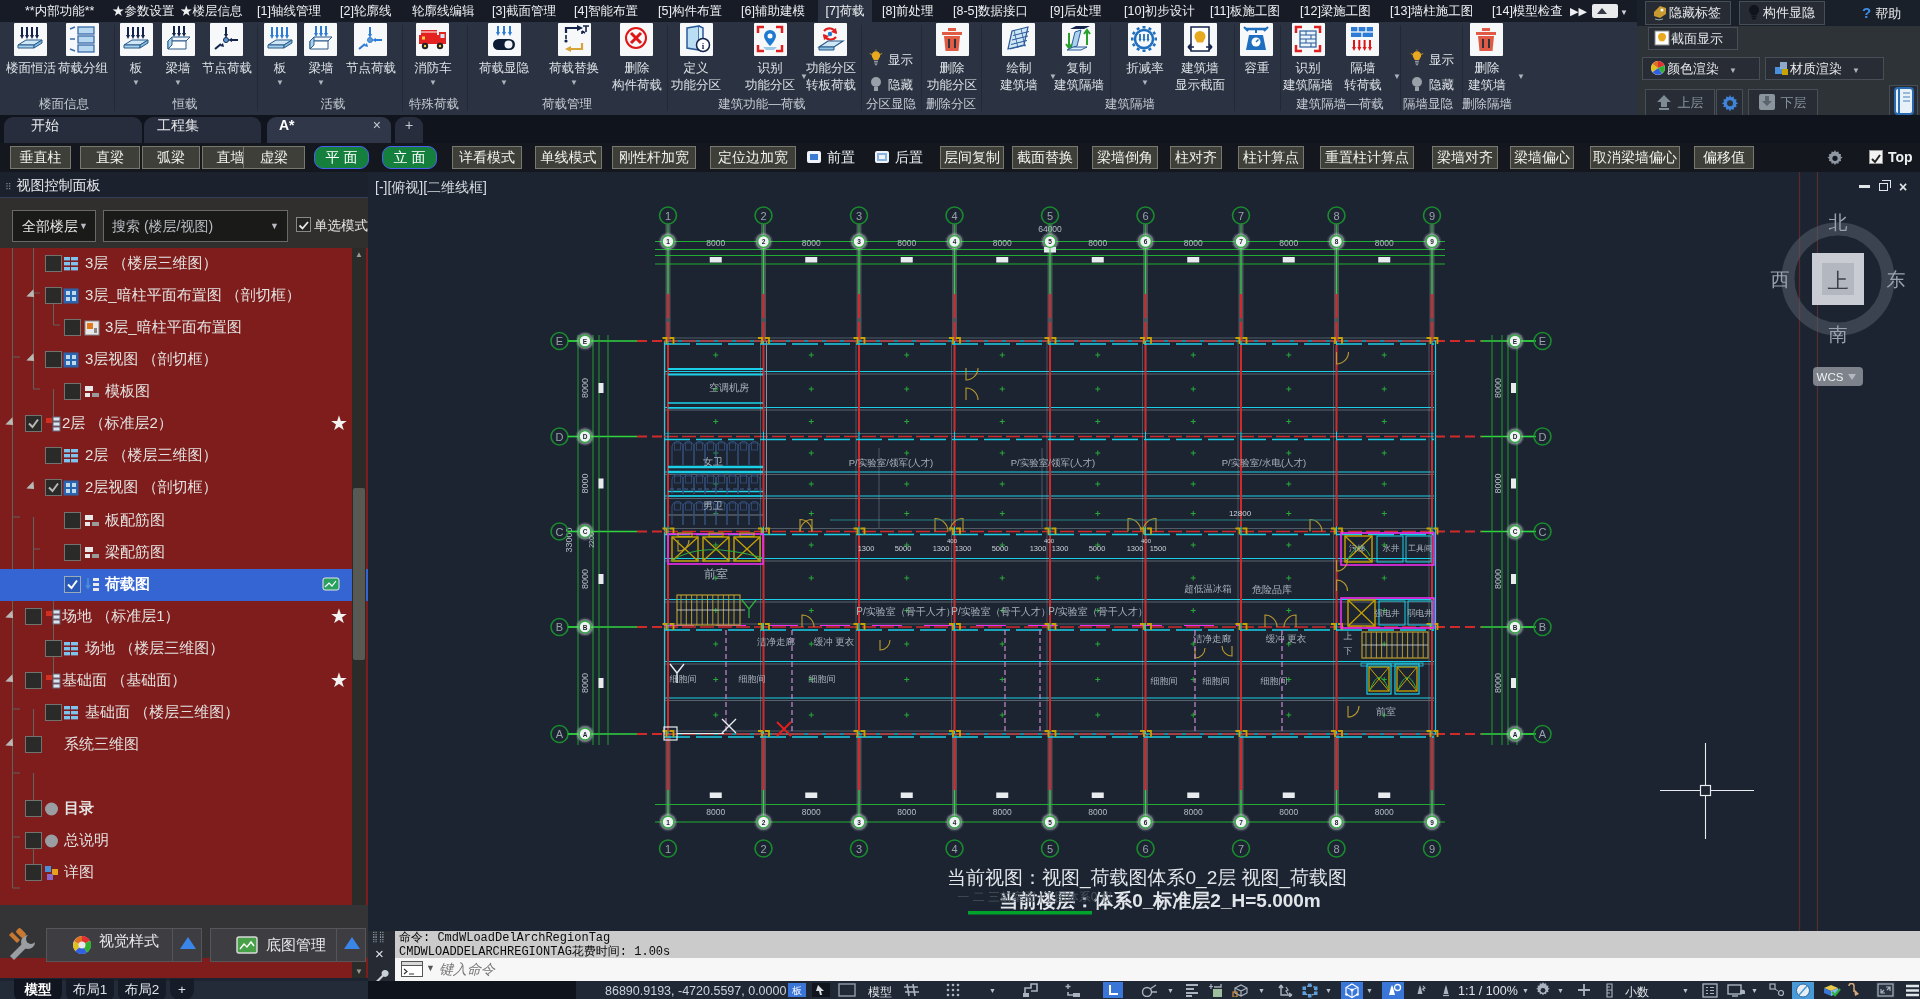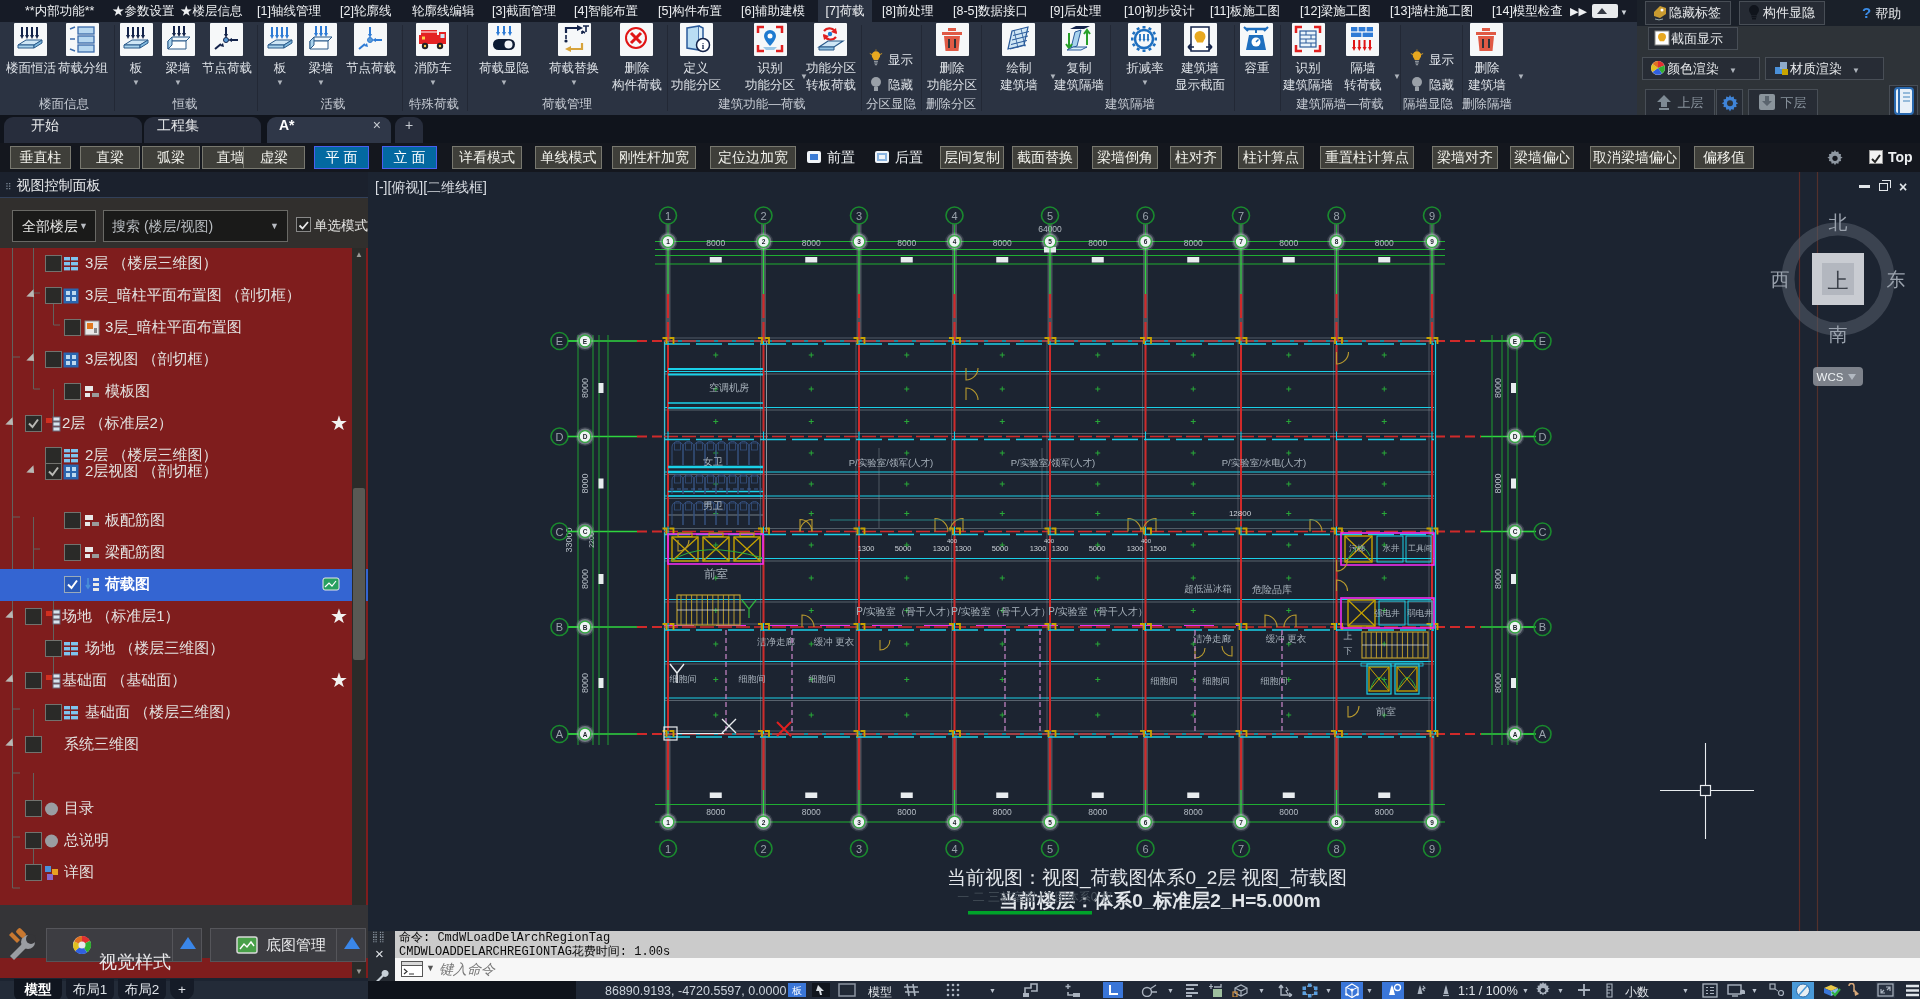"平 面" .tbtn.blue { background: #0369a1 -> #15803d; border-radius: none -> 9px }
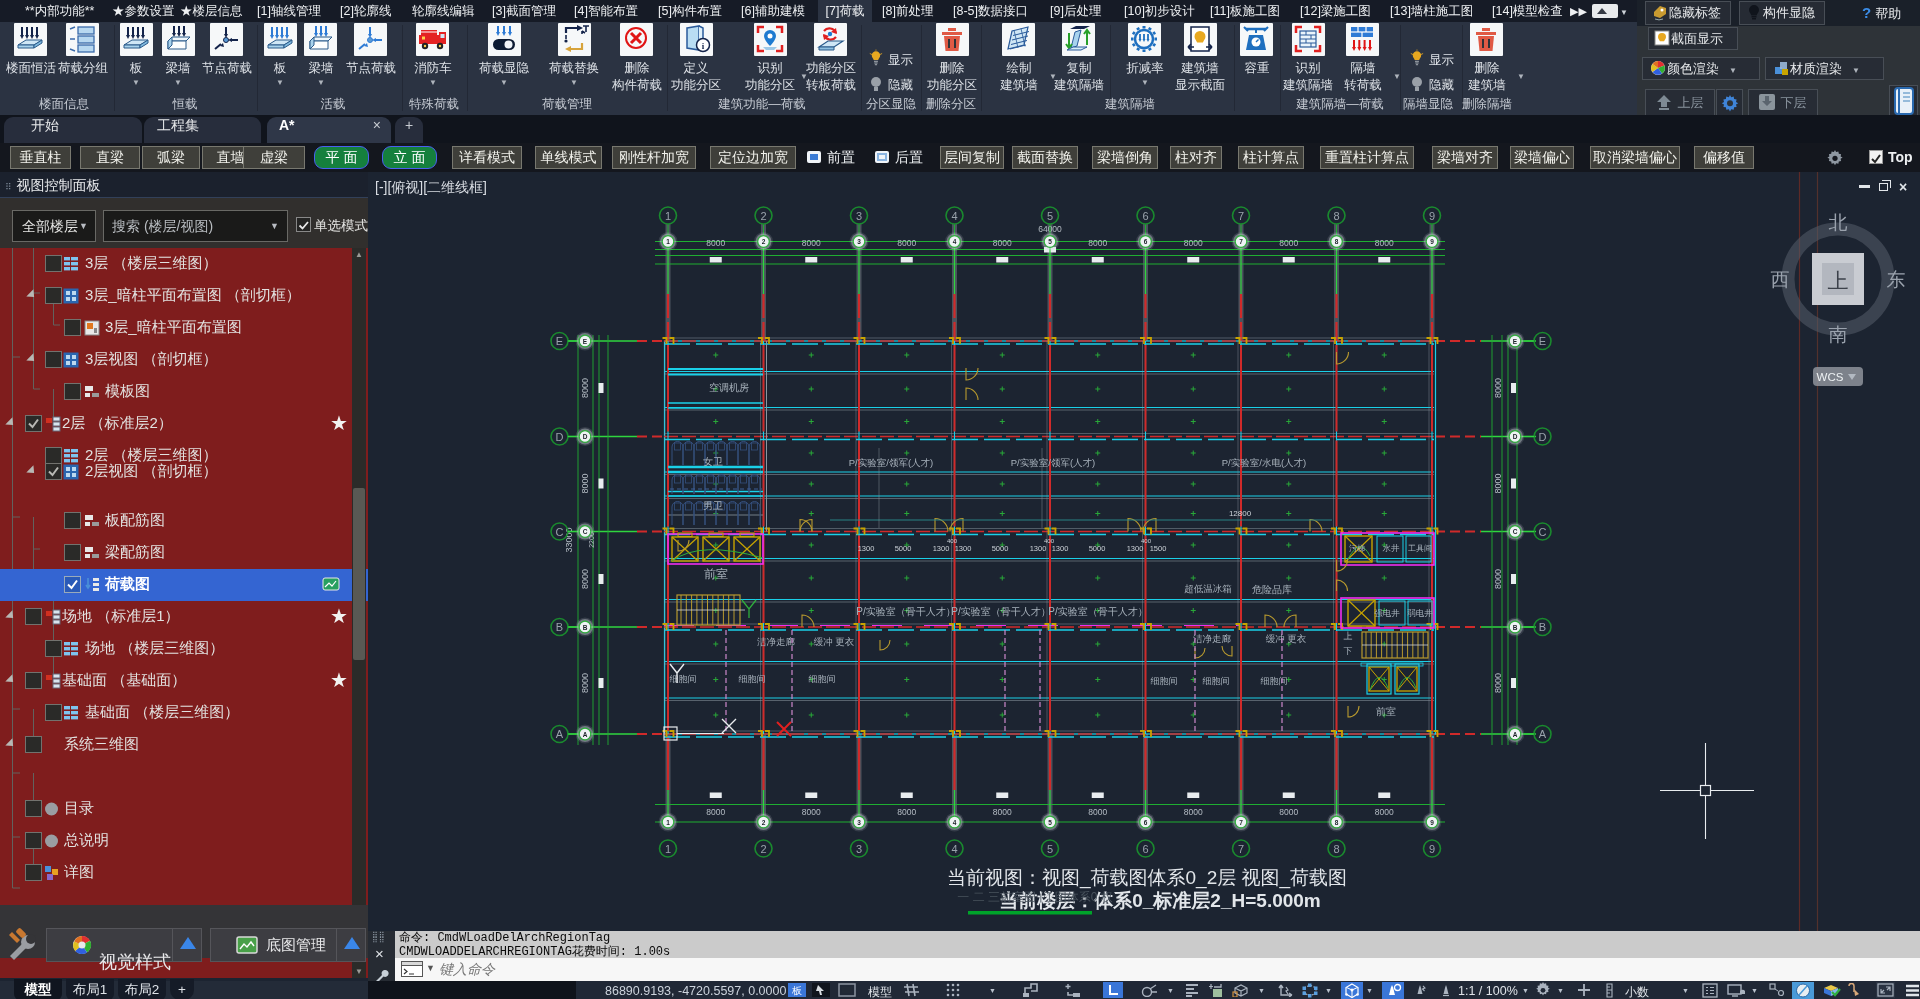"2层视图 （剖切框）" div.trow { top: 208px -> 224px }
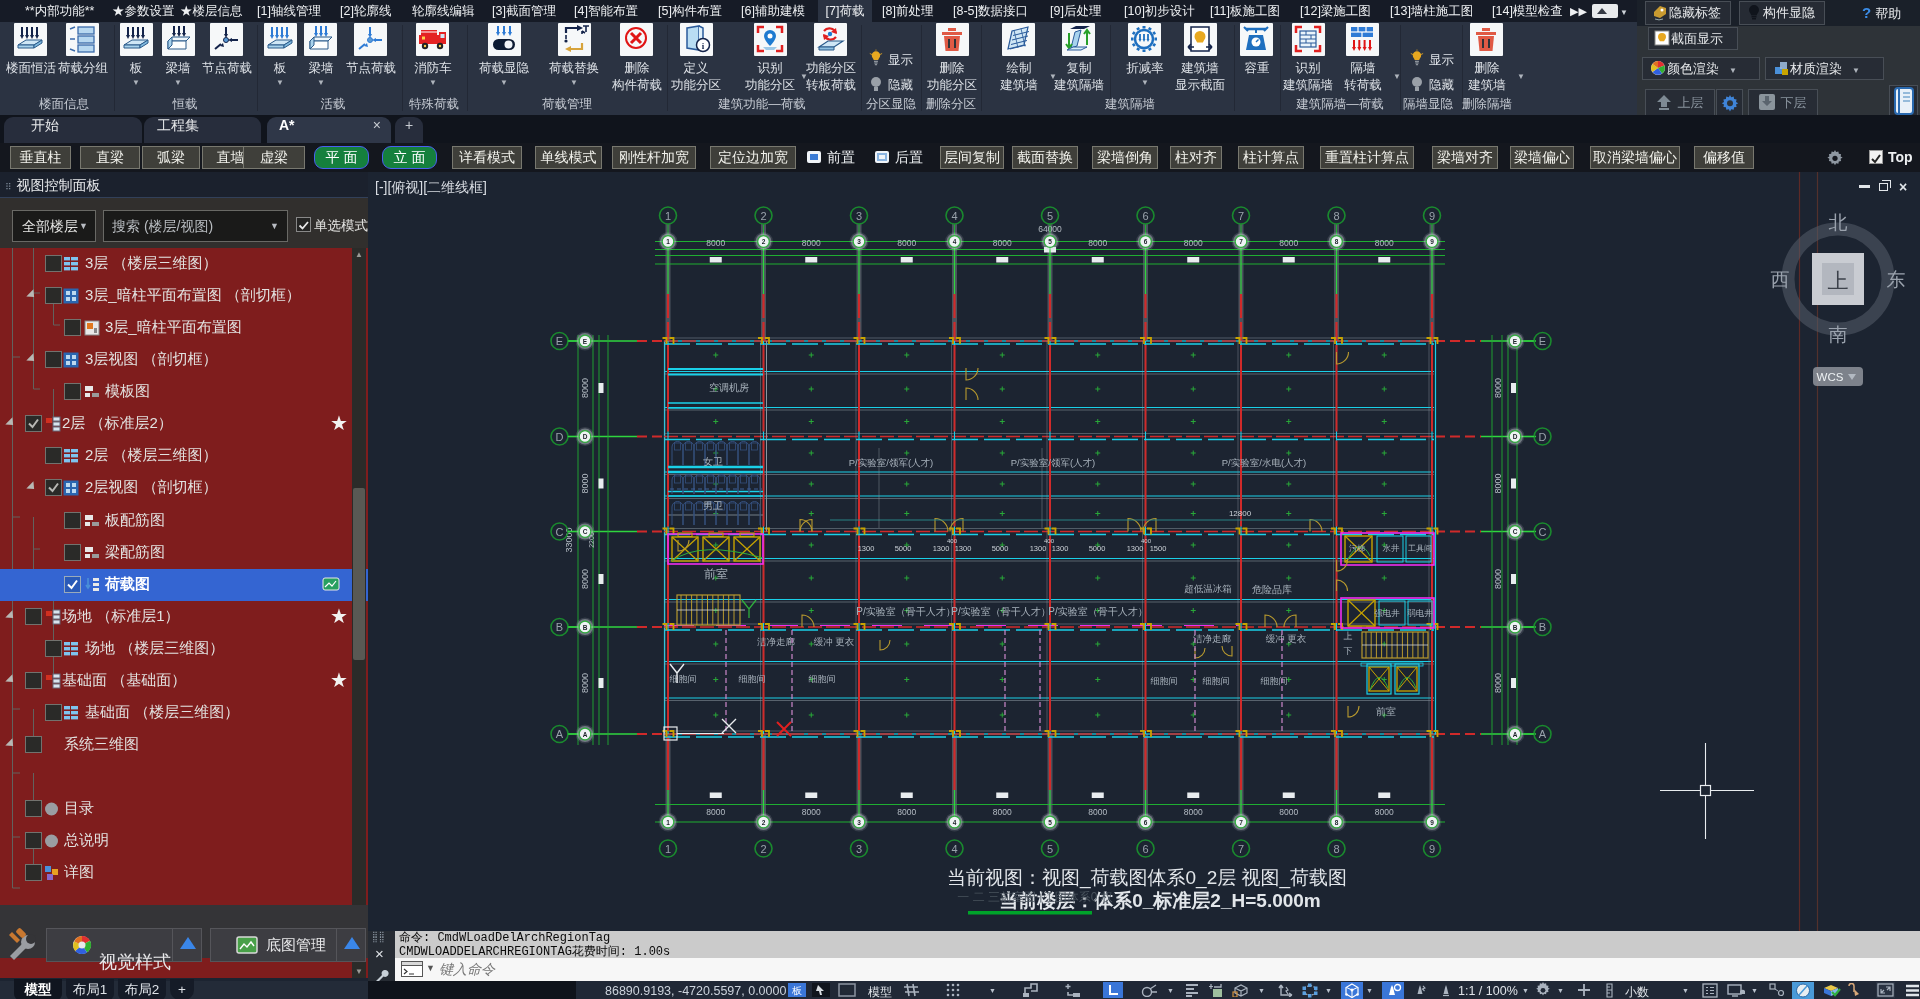"目录" span.txt { font-weight: normal -> bold }
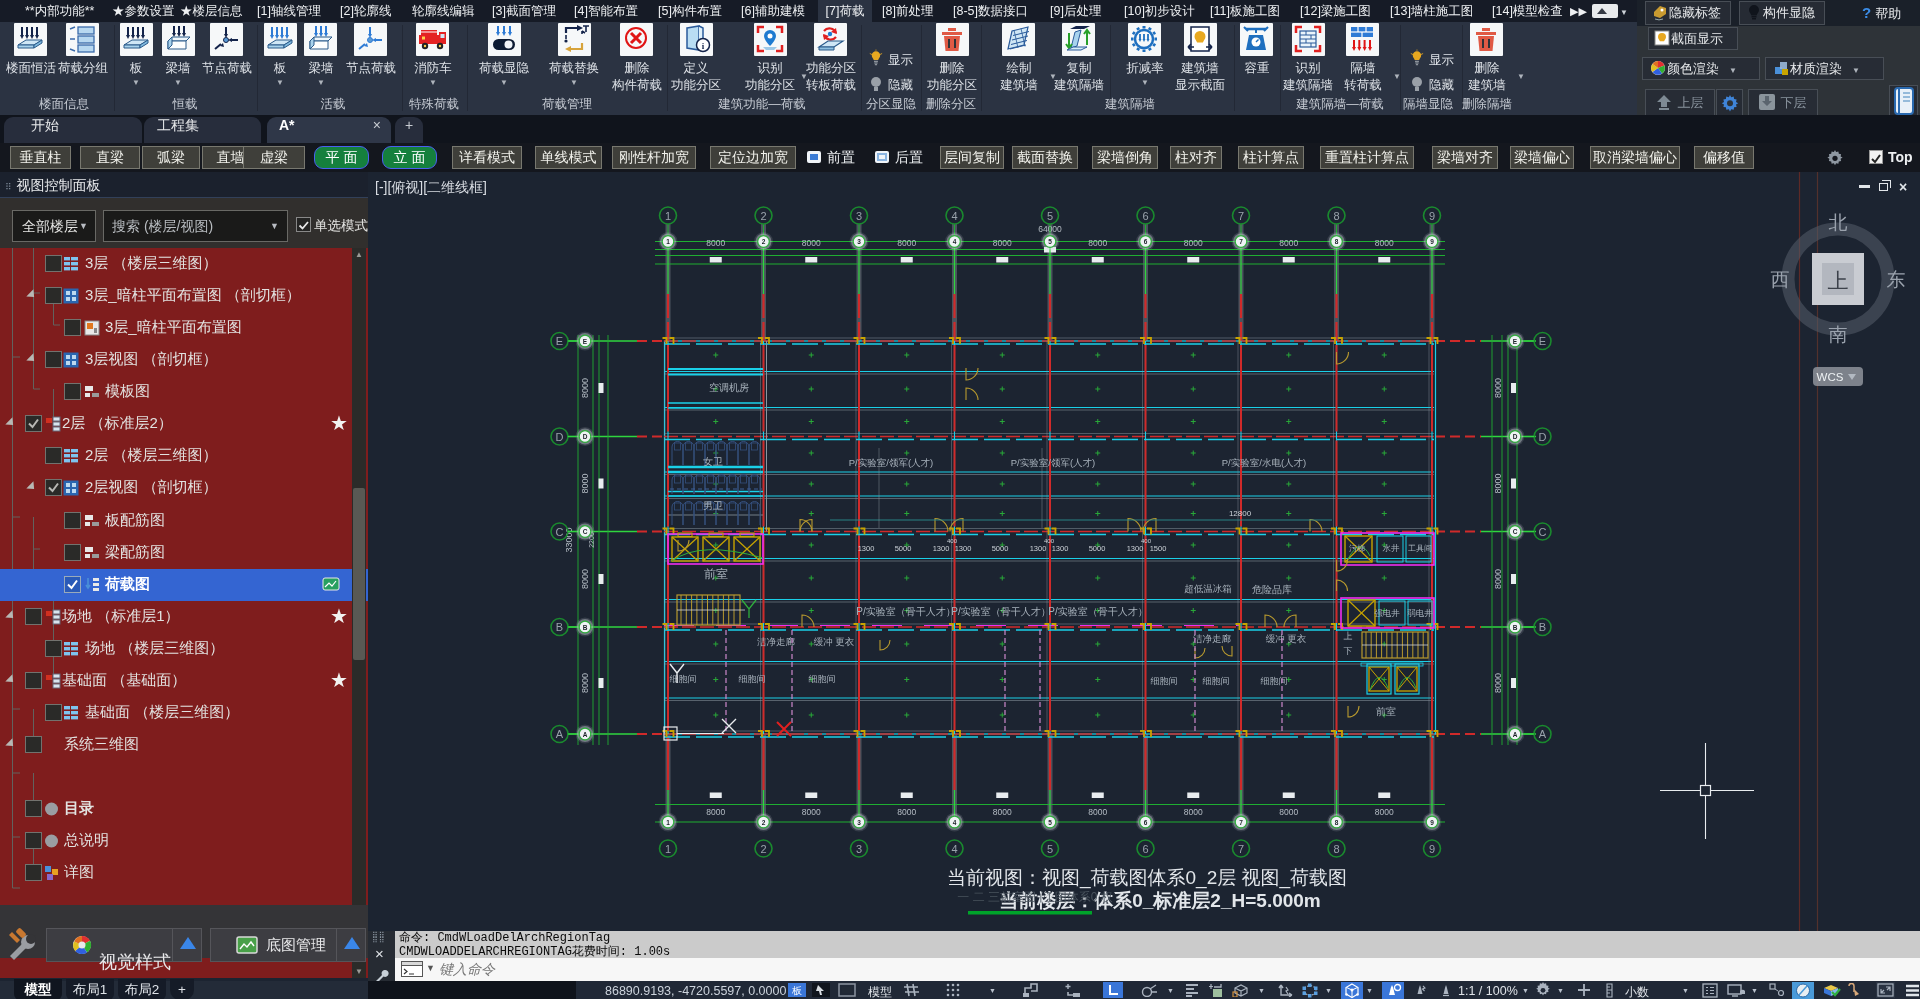"视觉样式" span.abs { font-size: 18px -> 15px; top: 21px -> 3px }
